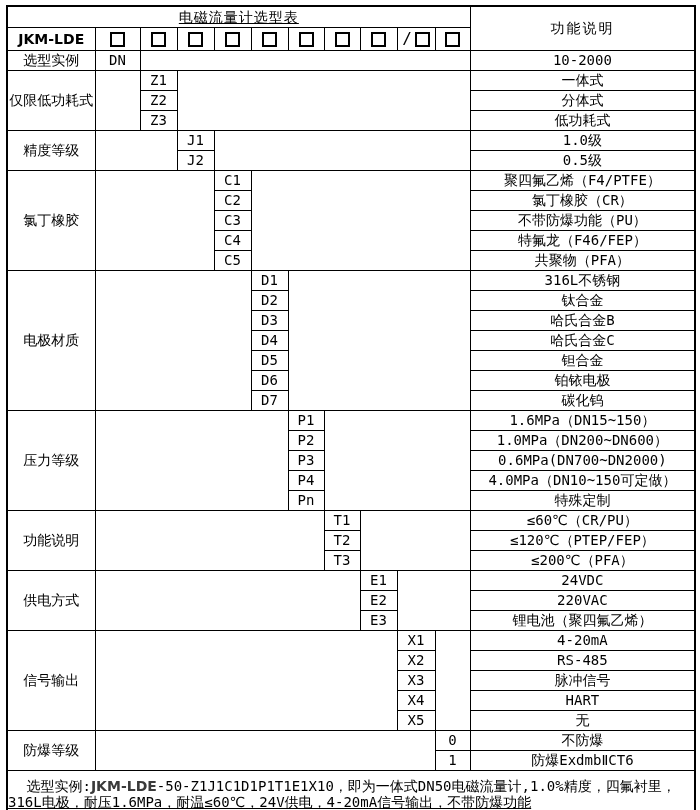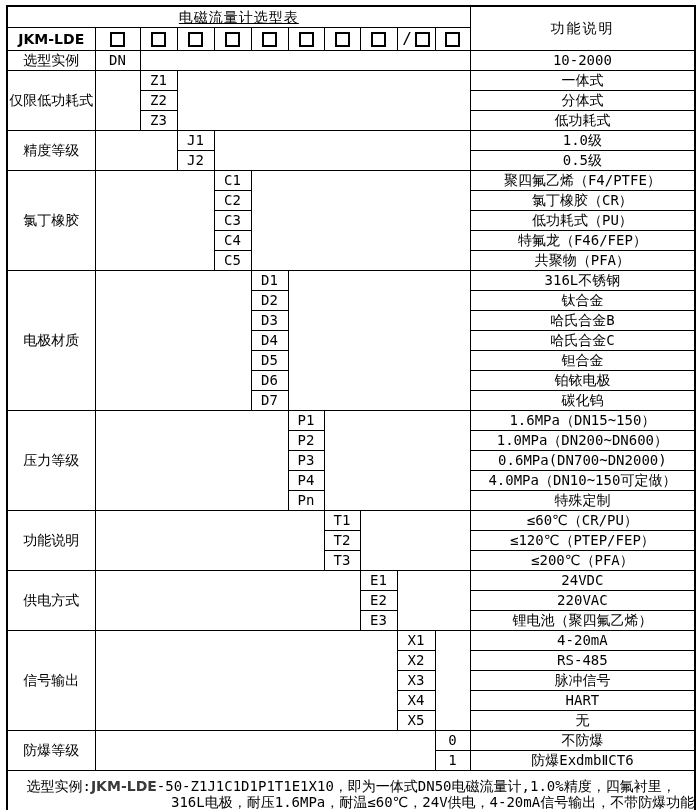"低功耗式（PU）" td.desc-cell { text: 低功耗式 -> 不带防爆功能 }
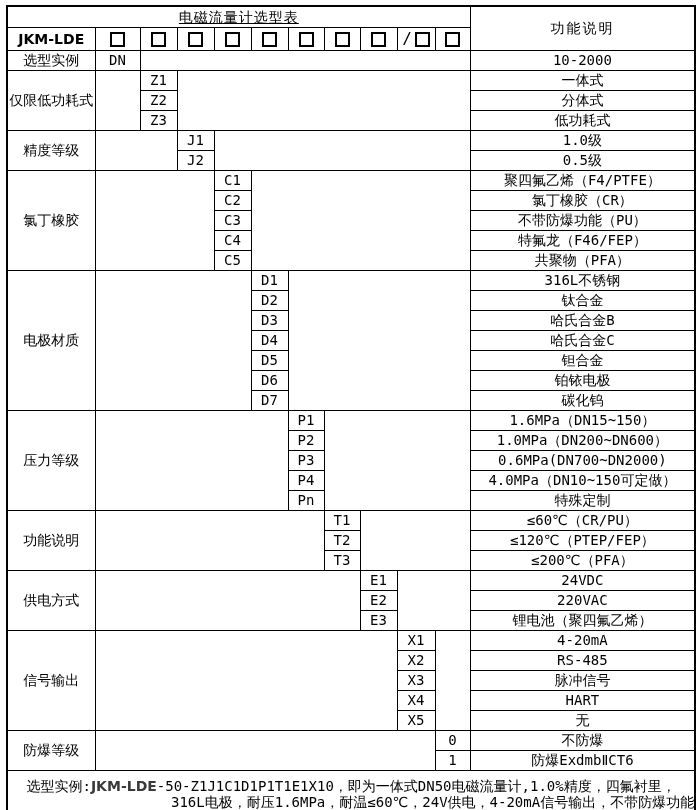"316L电极，耐压1.6MPa，耐温≤60℃，24V供电，4-20mA信号输出，" .ex-line2 { text-align: right -> left; text-decoration: none -> underline }
